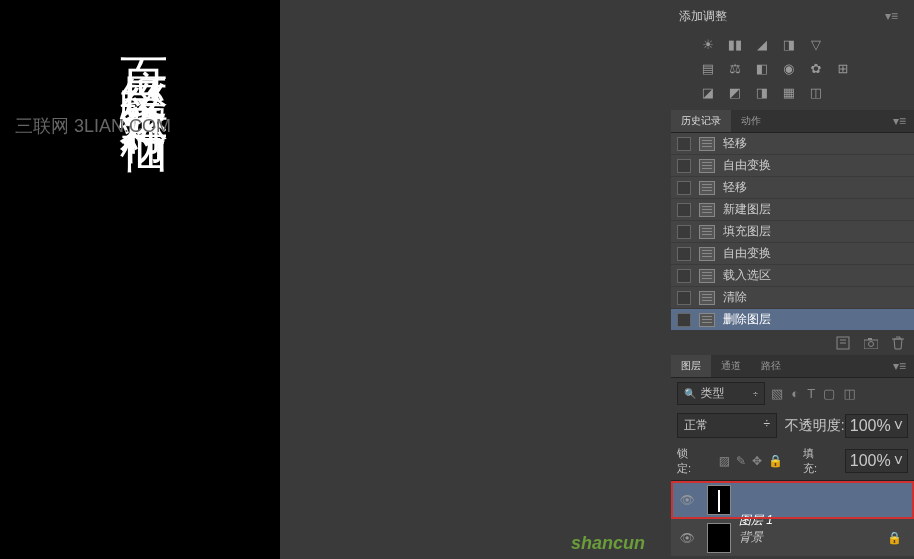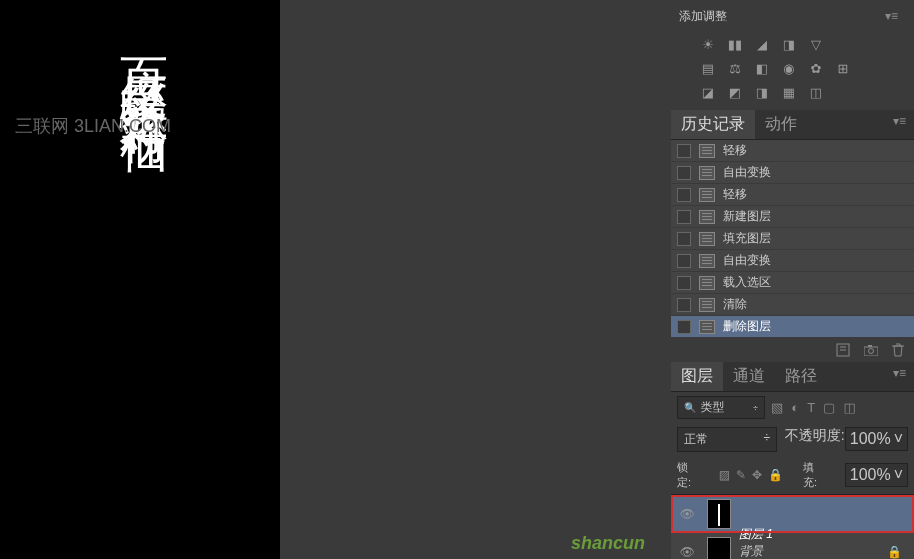"历史记录" .tab { font-size: 16px -> 10px }
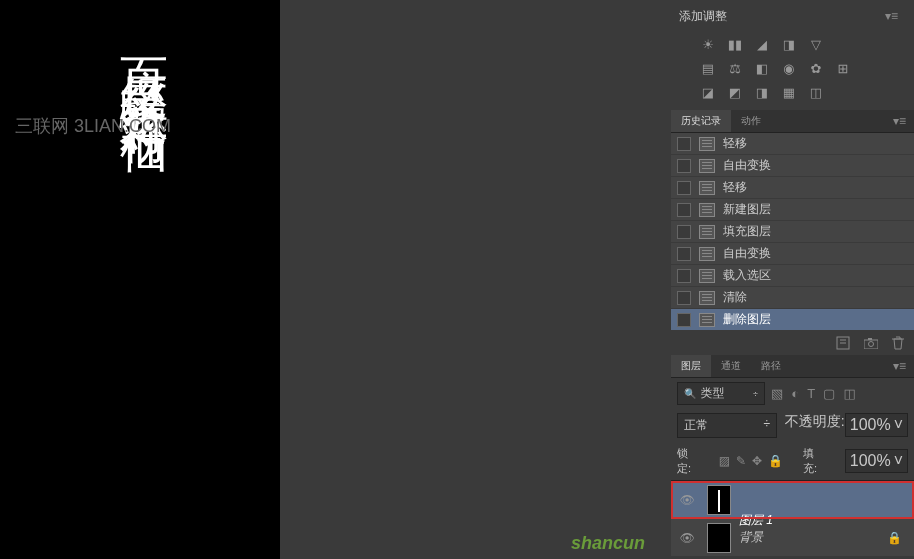"正常" .blend-row { align-items: flex-start -> center }
